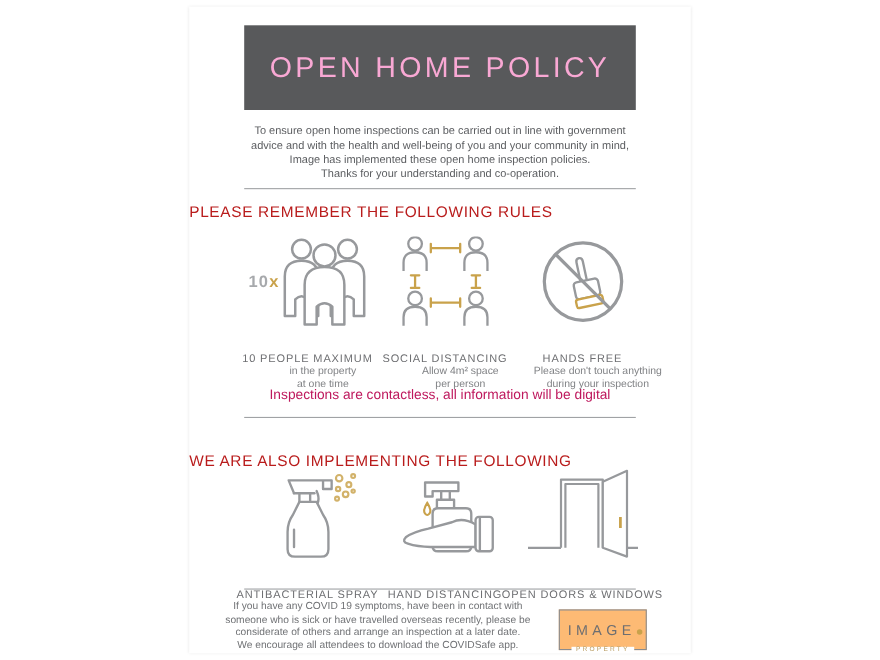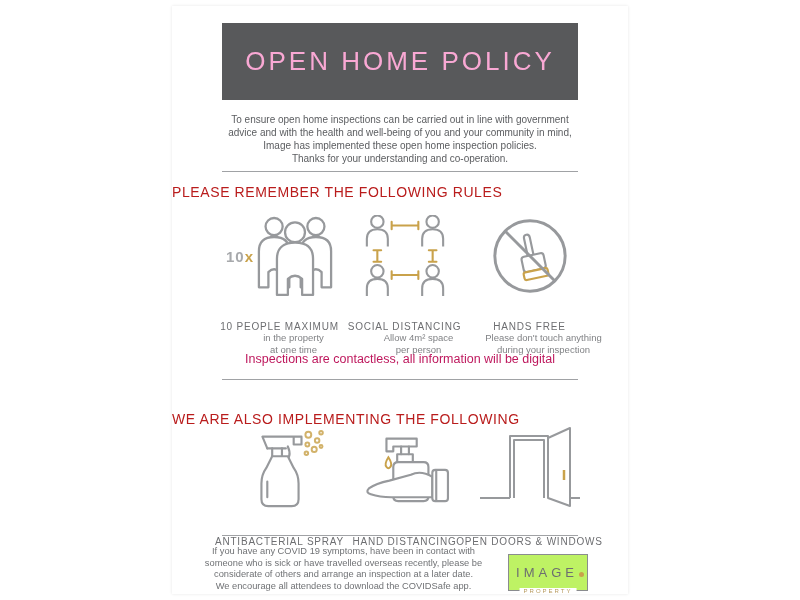"IMAGE" .logo-box { background: #bef264 -> #fdba74 }
